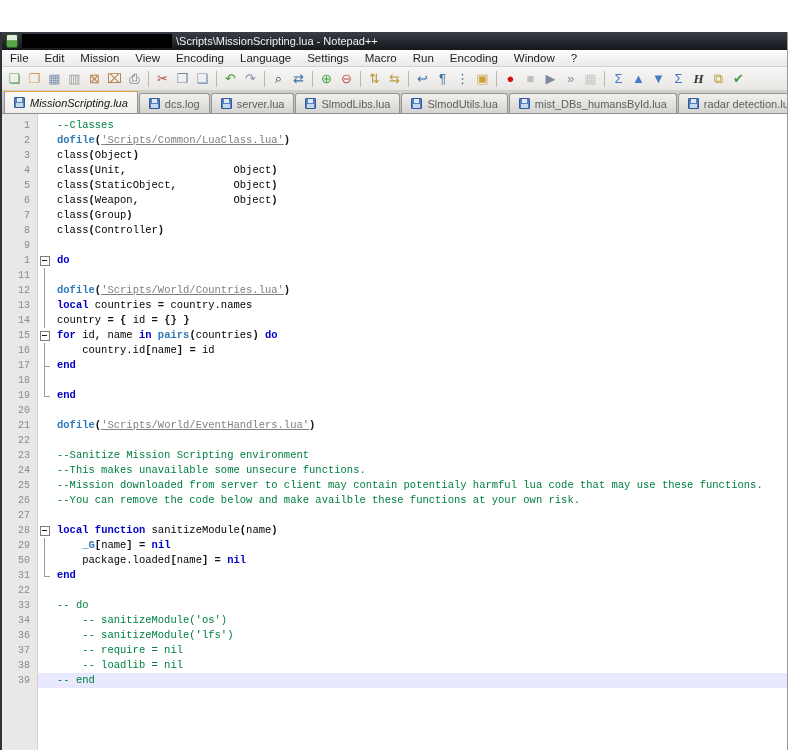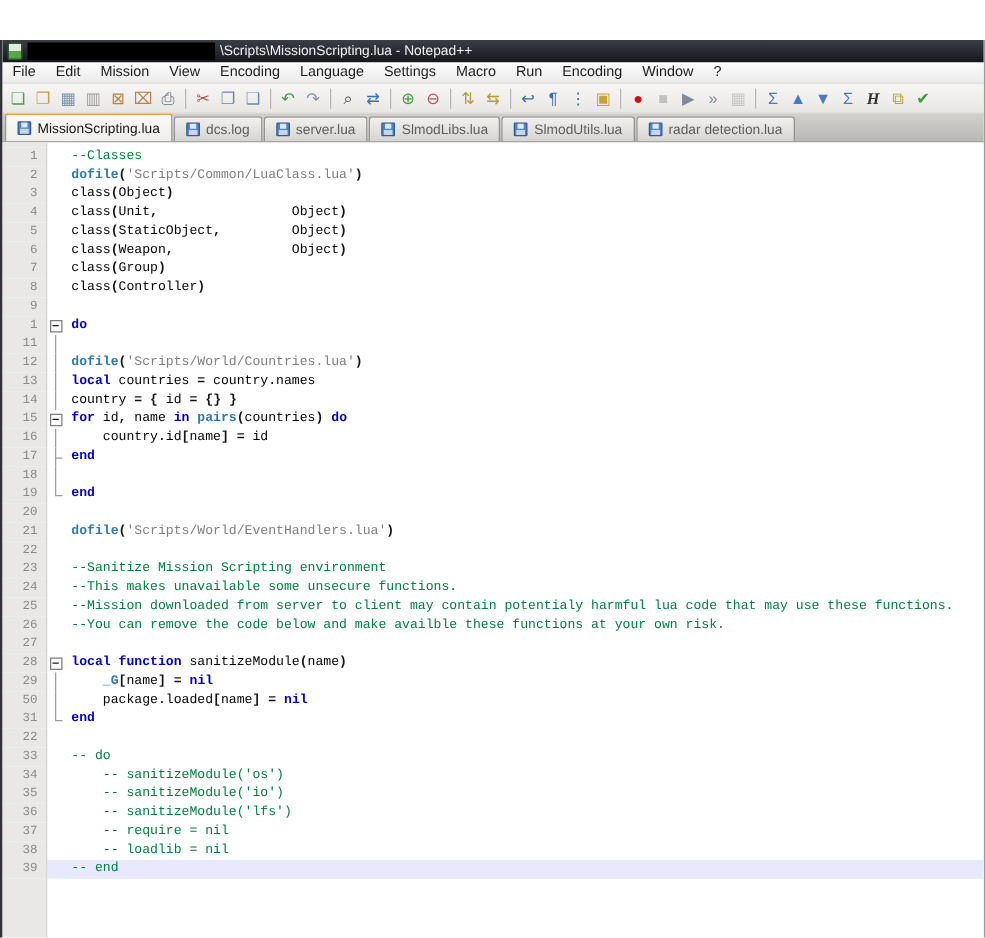"MissionScripting.lua" .tab.active { font-style: none -> italic }
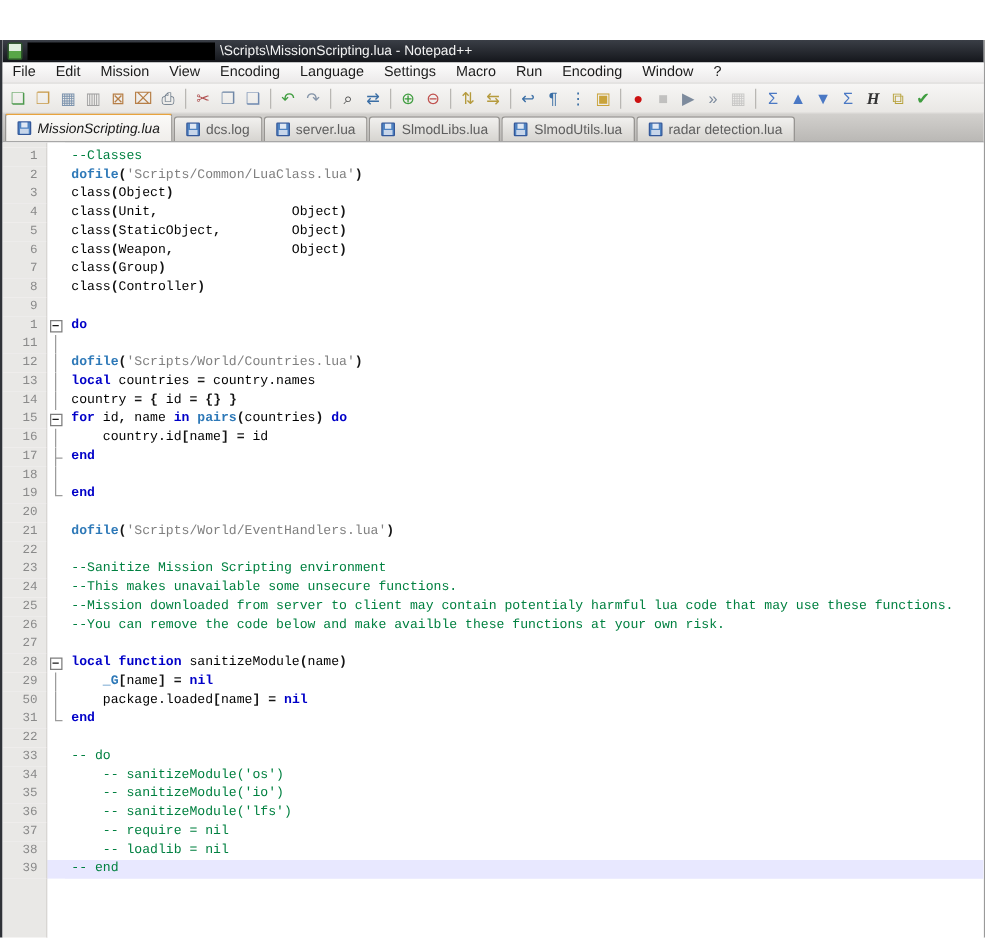"mist_DBs_humansById.lua" div.tab { html: none -> <div> <span></span> <span>mist_DBs_humansById.lua</span> </div> }
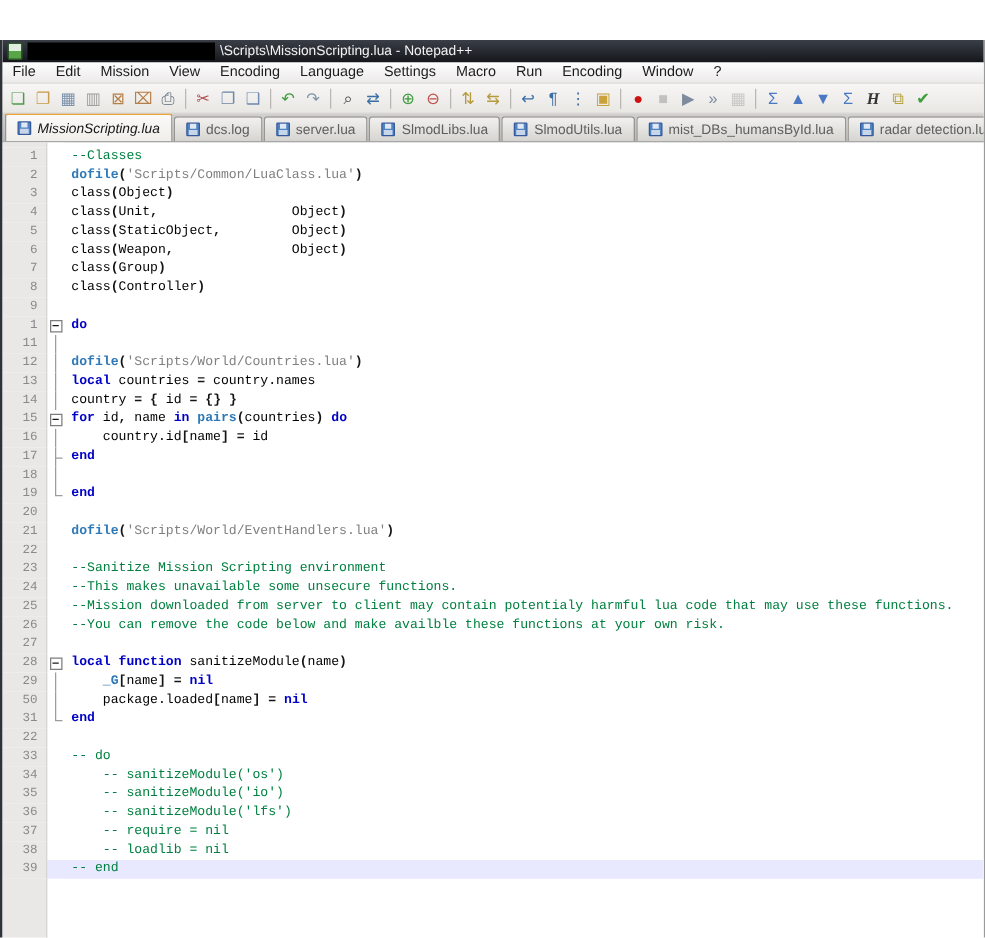"'Scripts/Common/LuaClass.lua'" .tk-str { text-decoration: none -> underline }
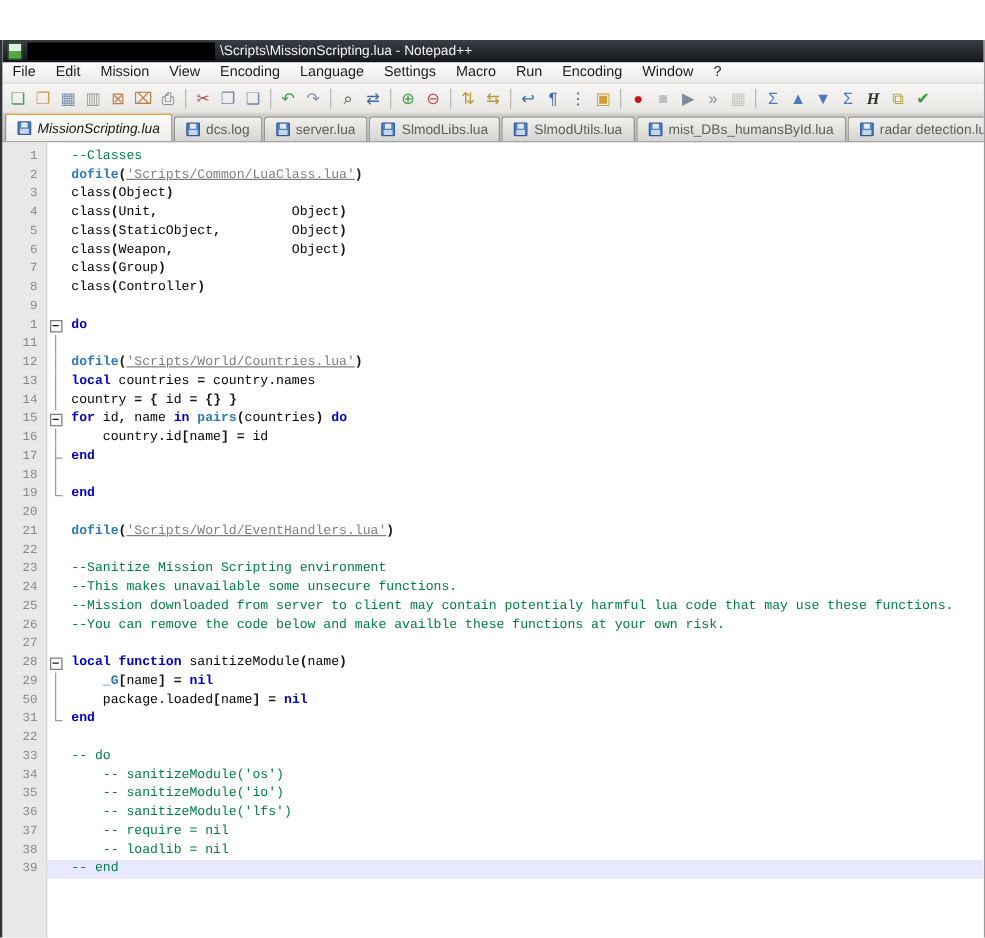"35" div.line { html: <div> <span>35</span> <span></span> <span><span> -- sanitizeModule('io')</span></span> </div> -> none }
